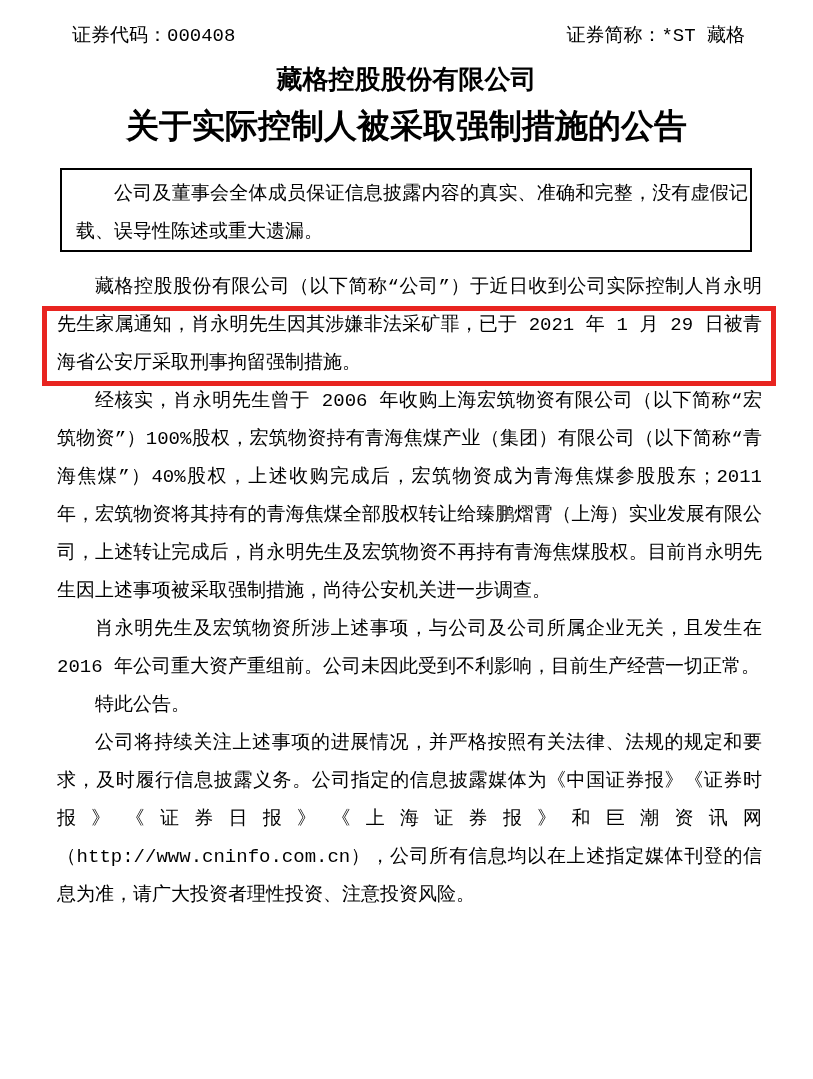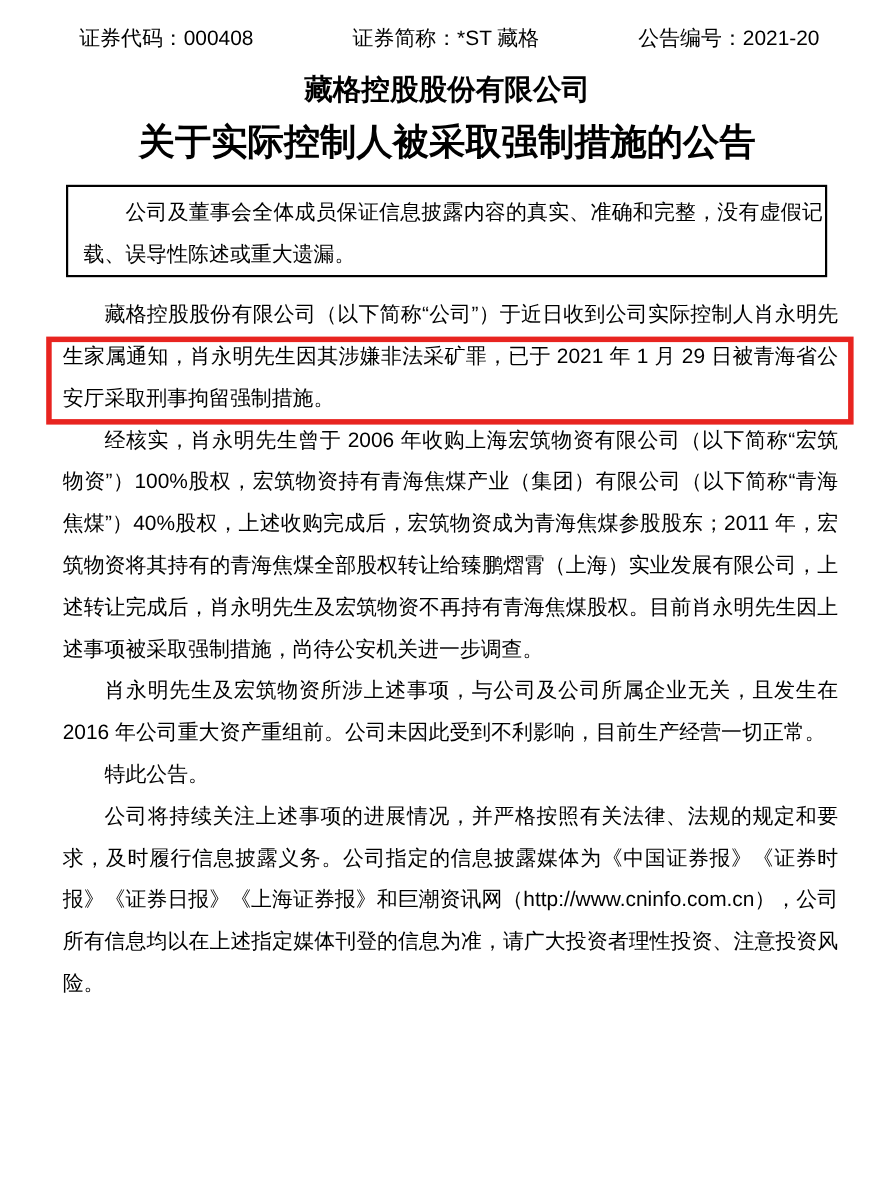"证券代码：000408" .page { font-family: Liberation Sans, sans-serif -> Liberation Mono, monospace }
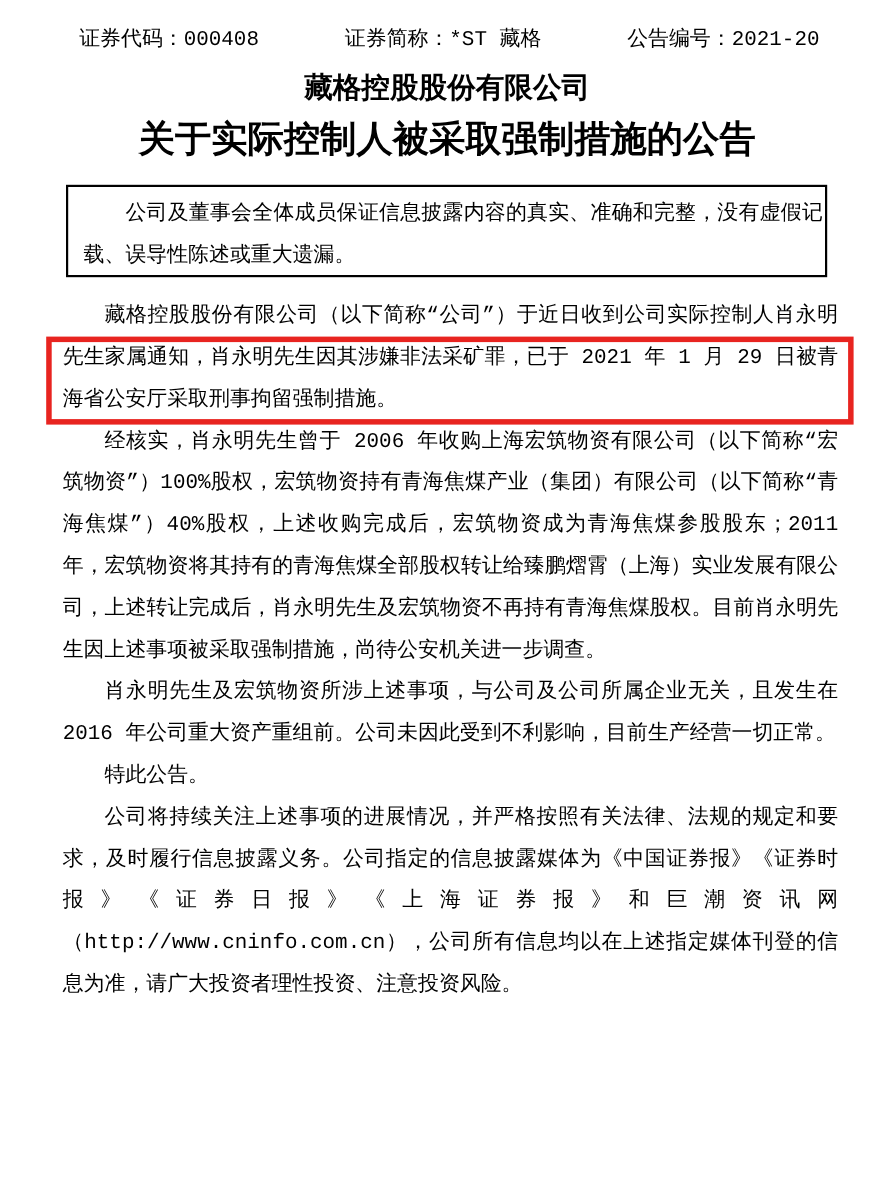"公告编号：2021-20" span { html: <span>公告编号：2021-20</span> -> none }
